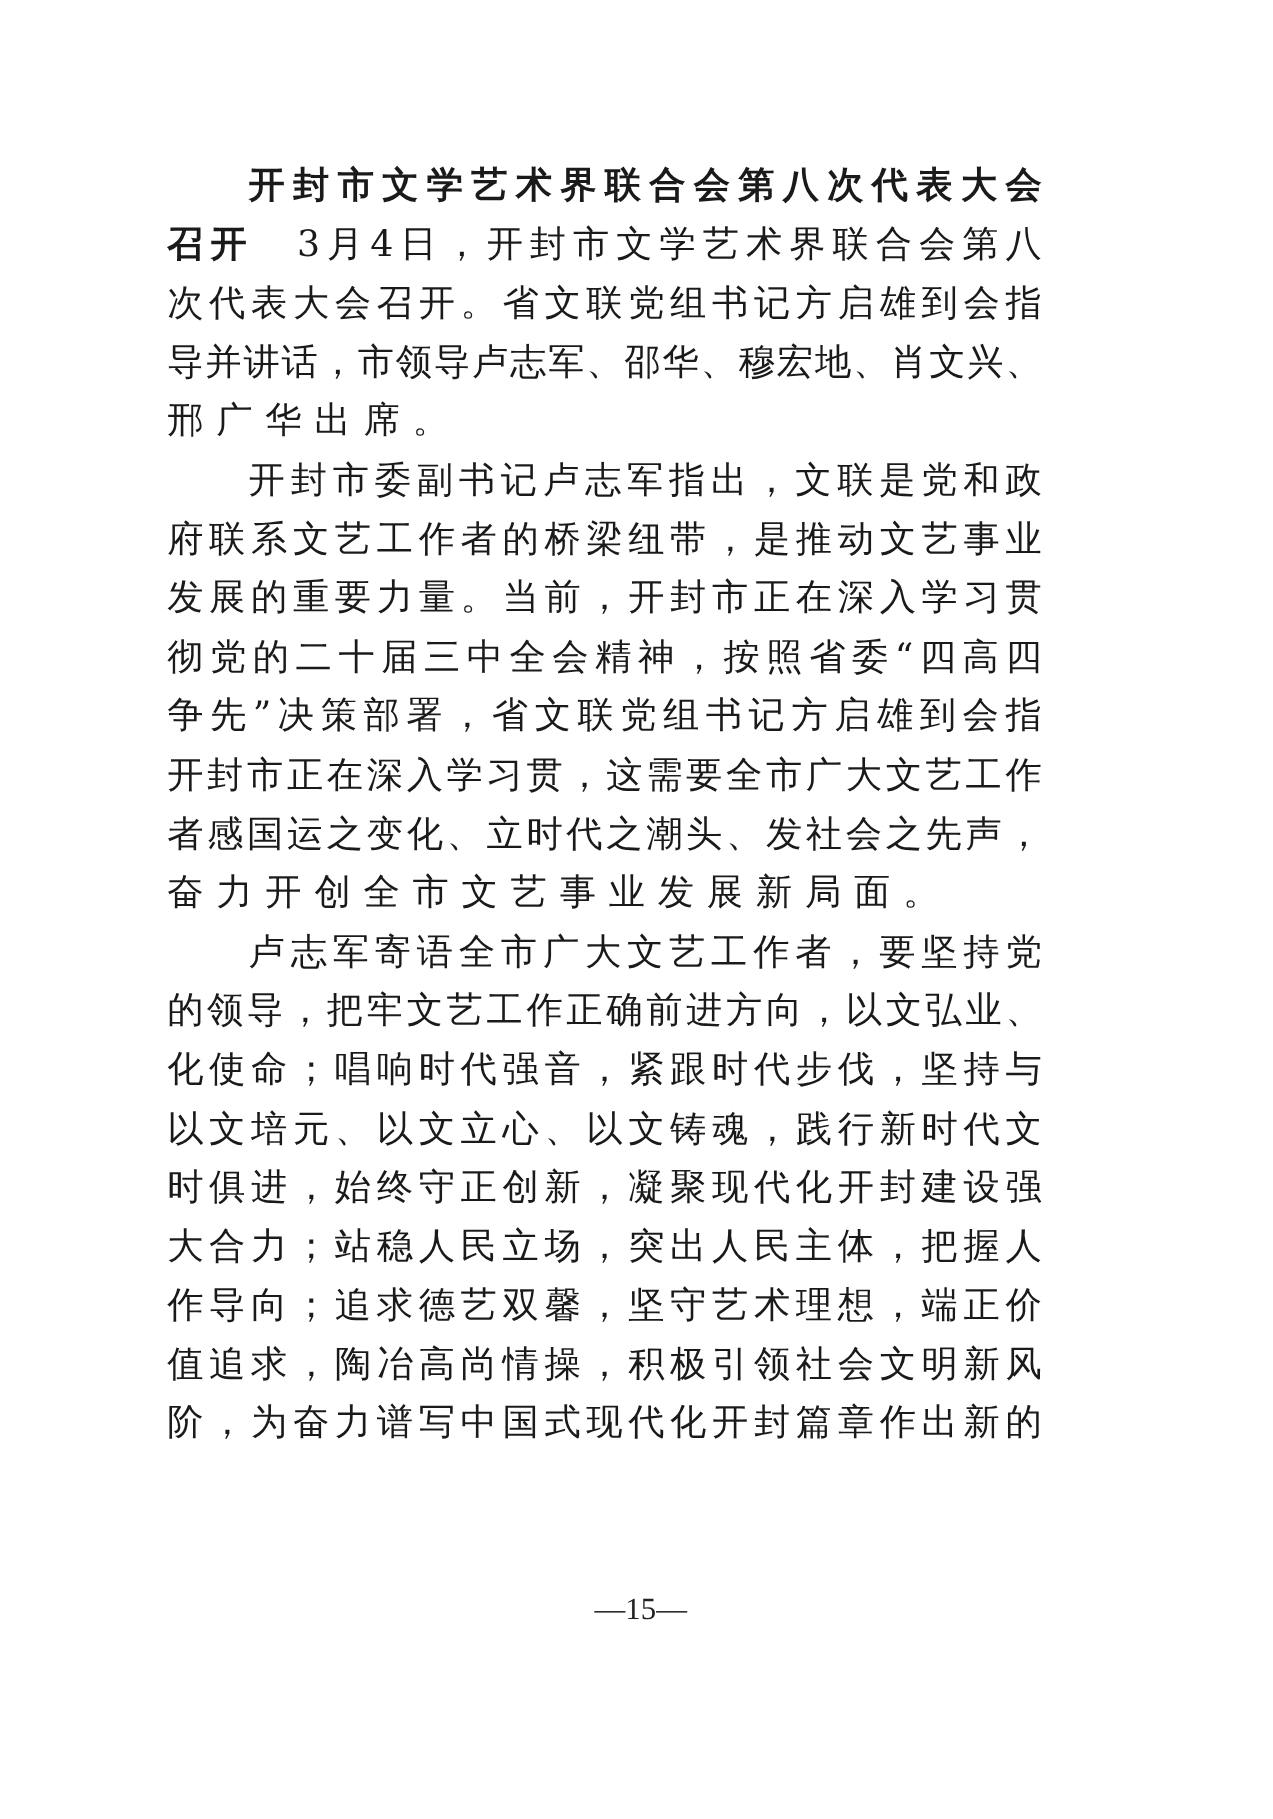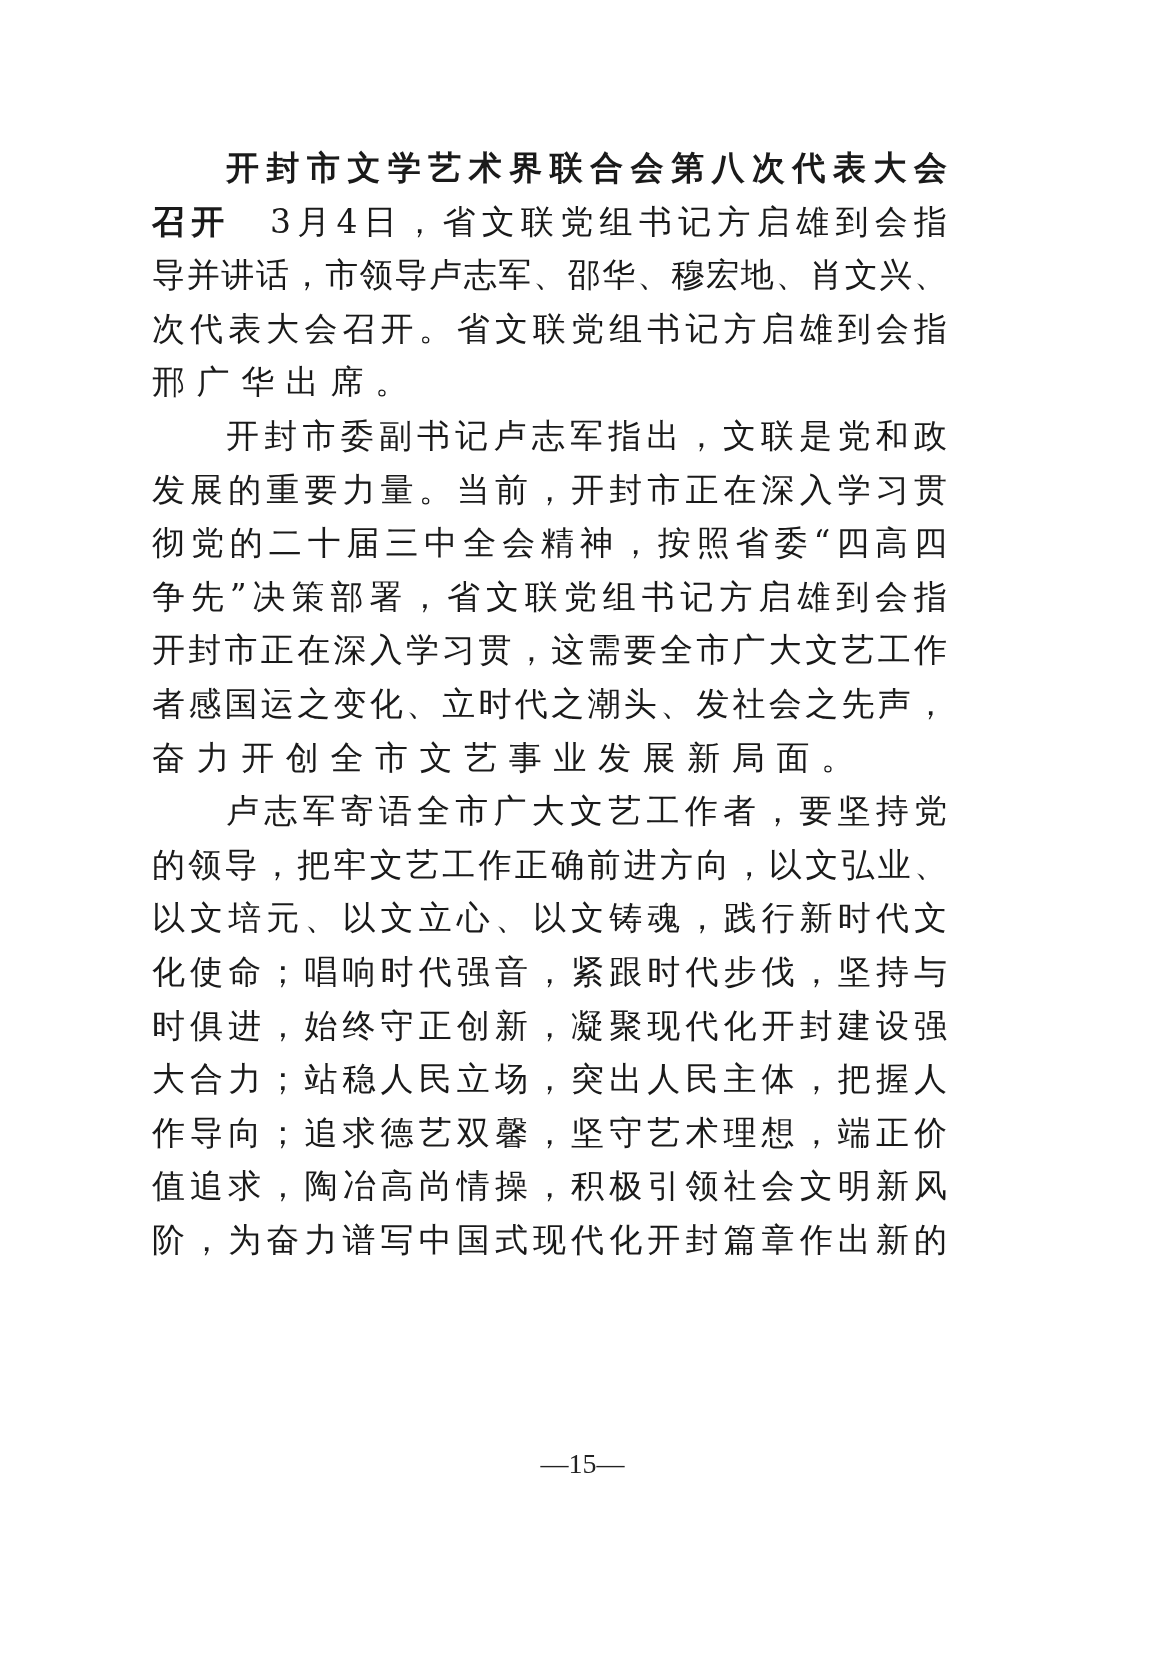"3月4日，省文联党组书记方启雄到会指" span { text: 省文联党组书记方启雄到会指 -> 开封市文学艺术界联合会第八 }
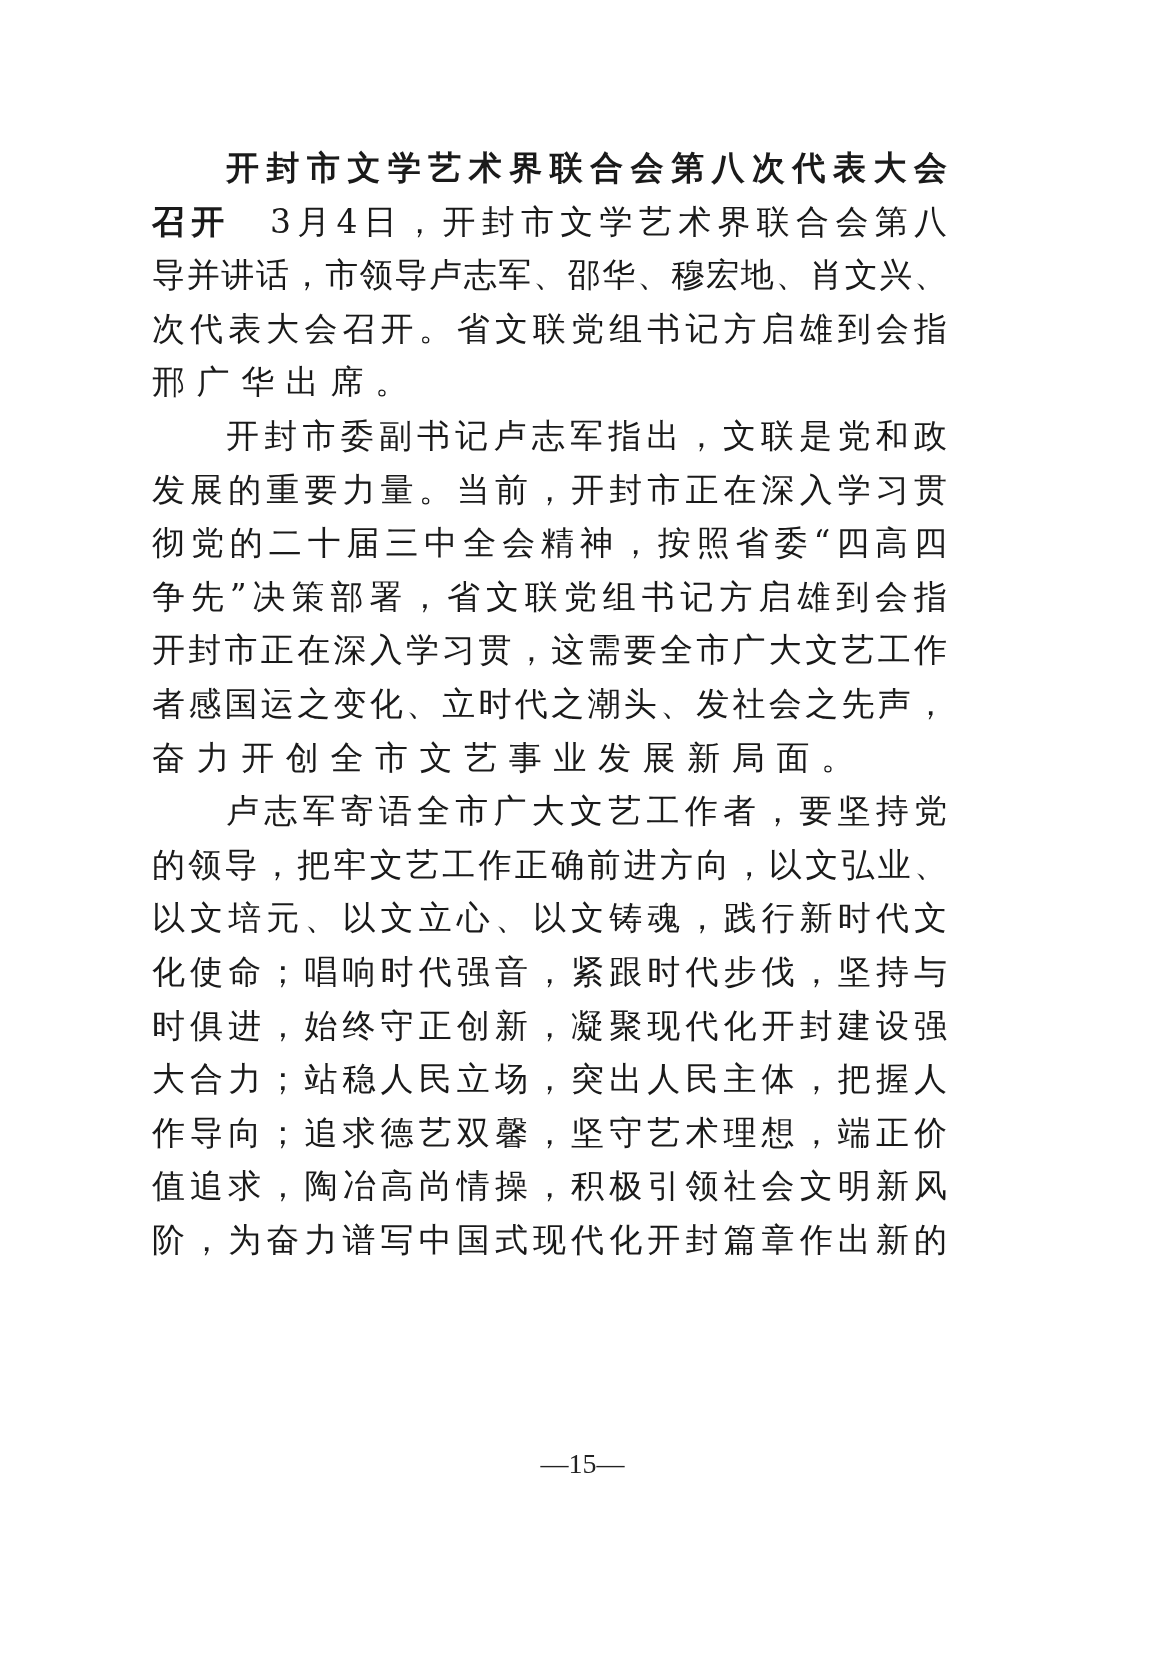"导并讲话，市领导卢志军、邵华、穆宏地、肖文兴、" span.line { order: before "次代表大会召开。省文联党组书记方启雄到会指" -> after "次代表大会召开。省文联党组书记方启雄到会指" }
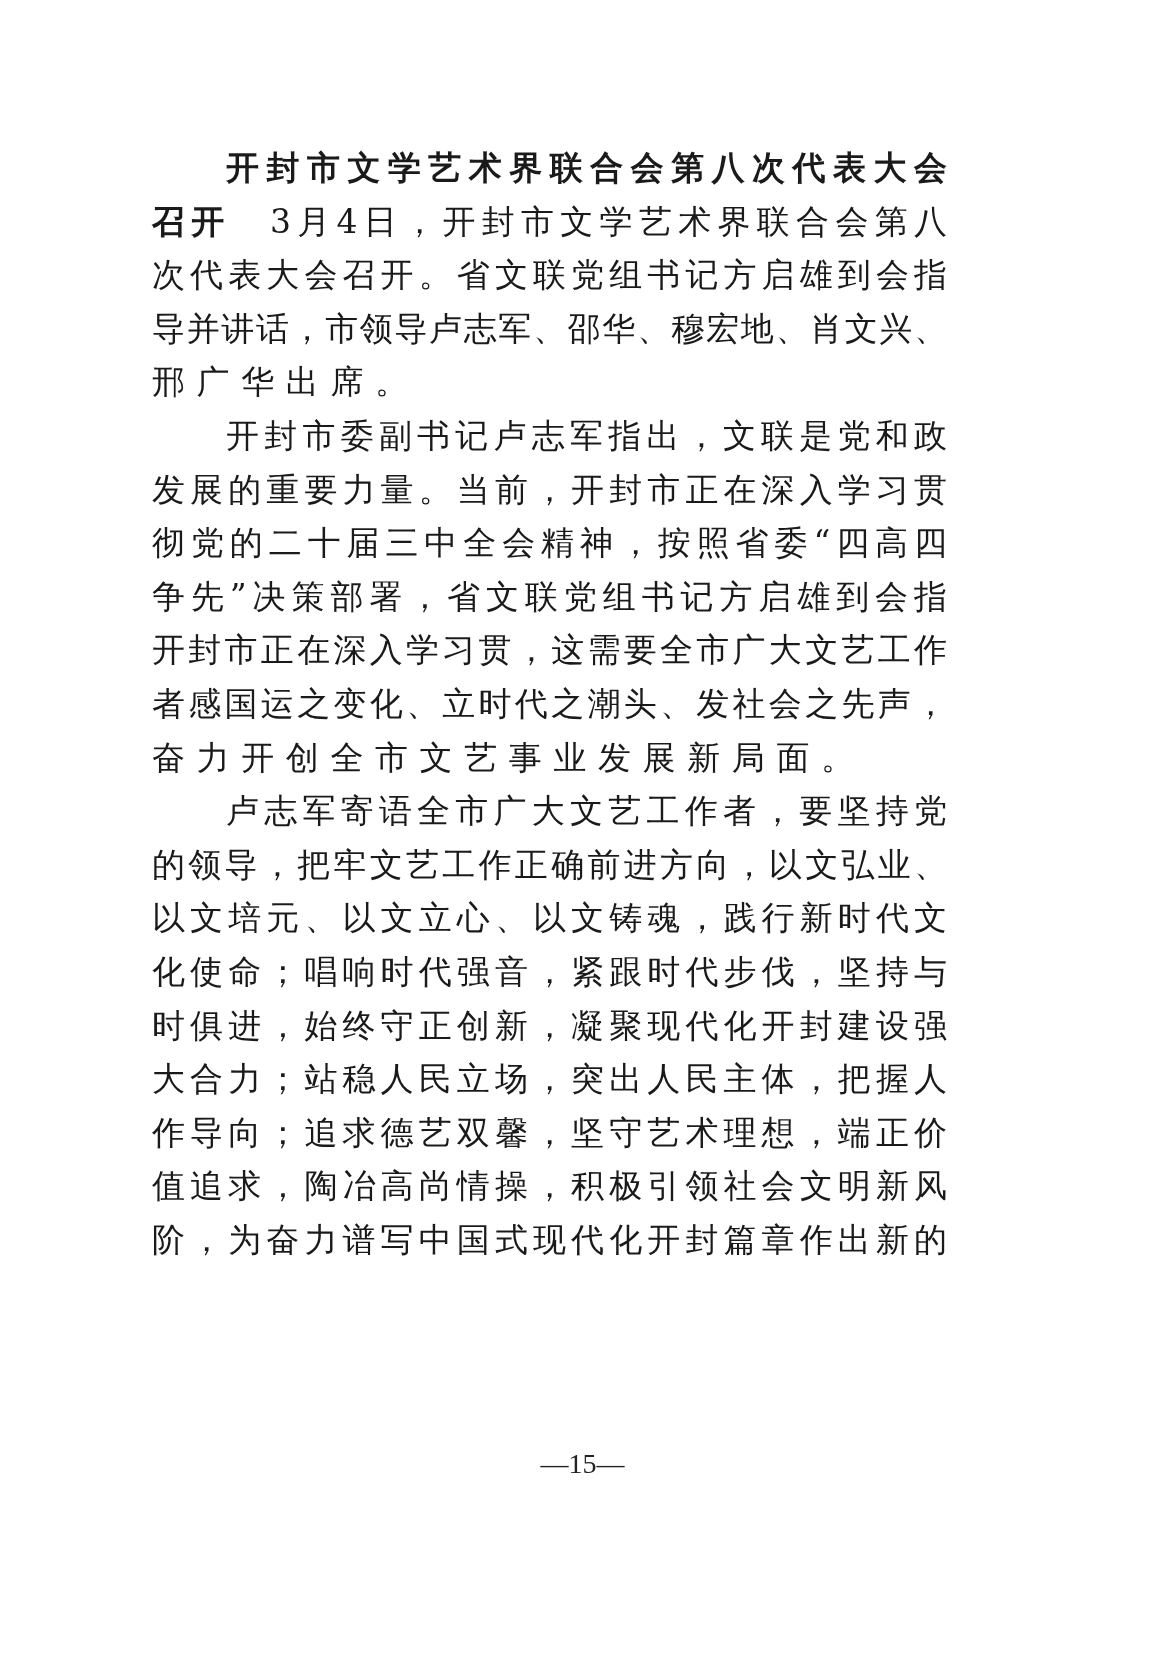"府联系文艺工作者的桥梁纽带，是推动文艺事业" span.line { html: none -> <span><span>府联系文艺工作者的桥梁纽带，是推动文艺事业</span></span> }
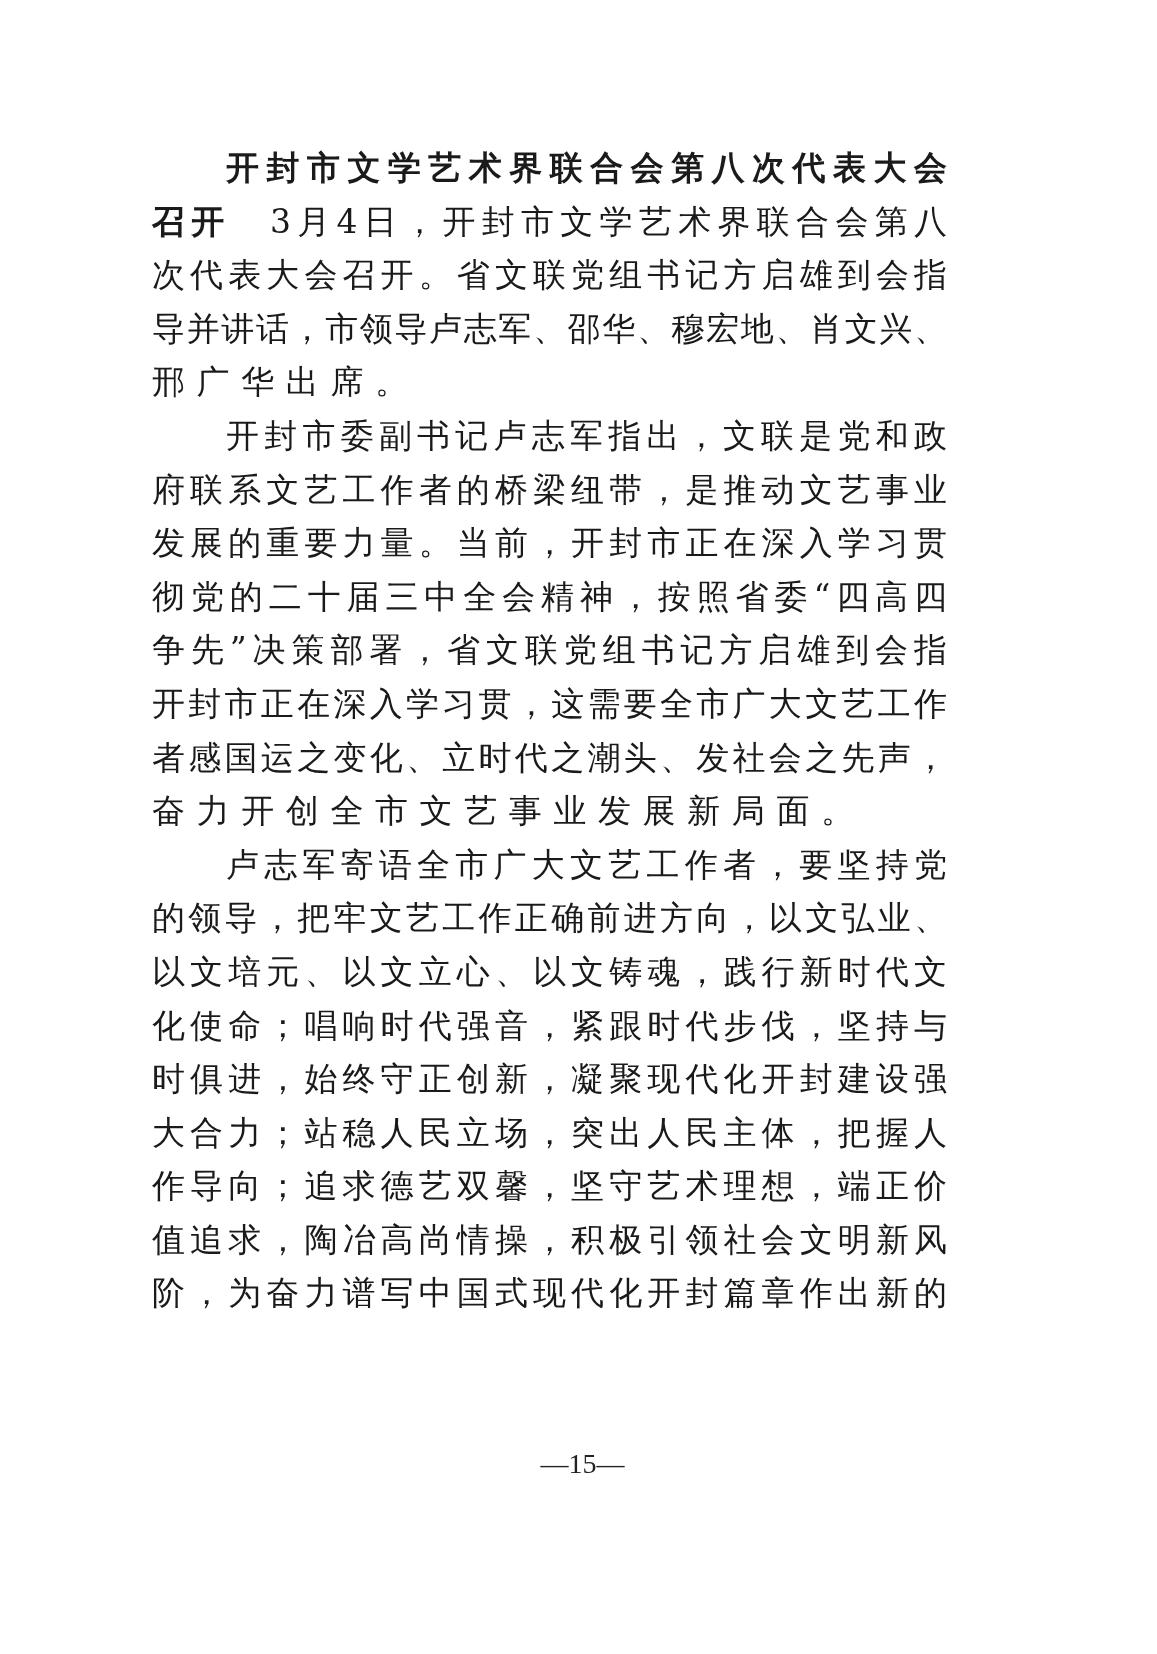"以文培元、以文立心、以文铸魂，践行新时代文" span.line { order: before "化使命；唱响时代强音，紧跟时代步伐，坚持与" -> after "化使命；唱响时代强音，紧跟时代步伐，坚持与" }
